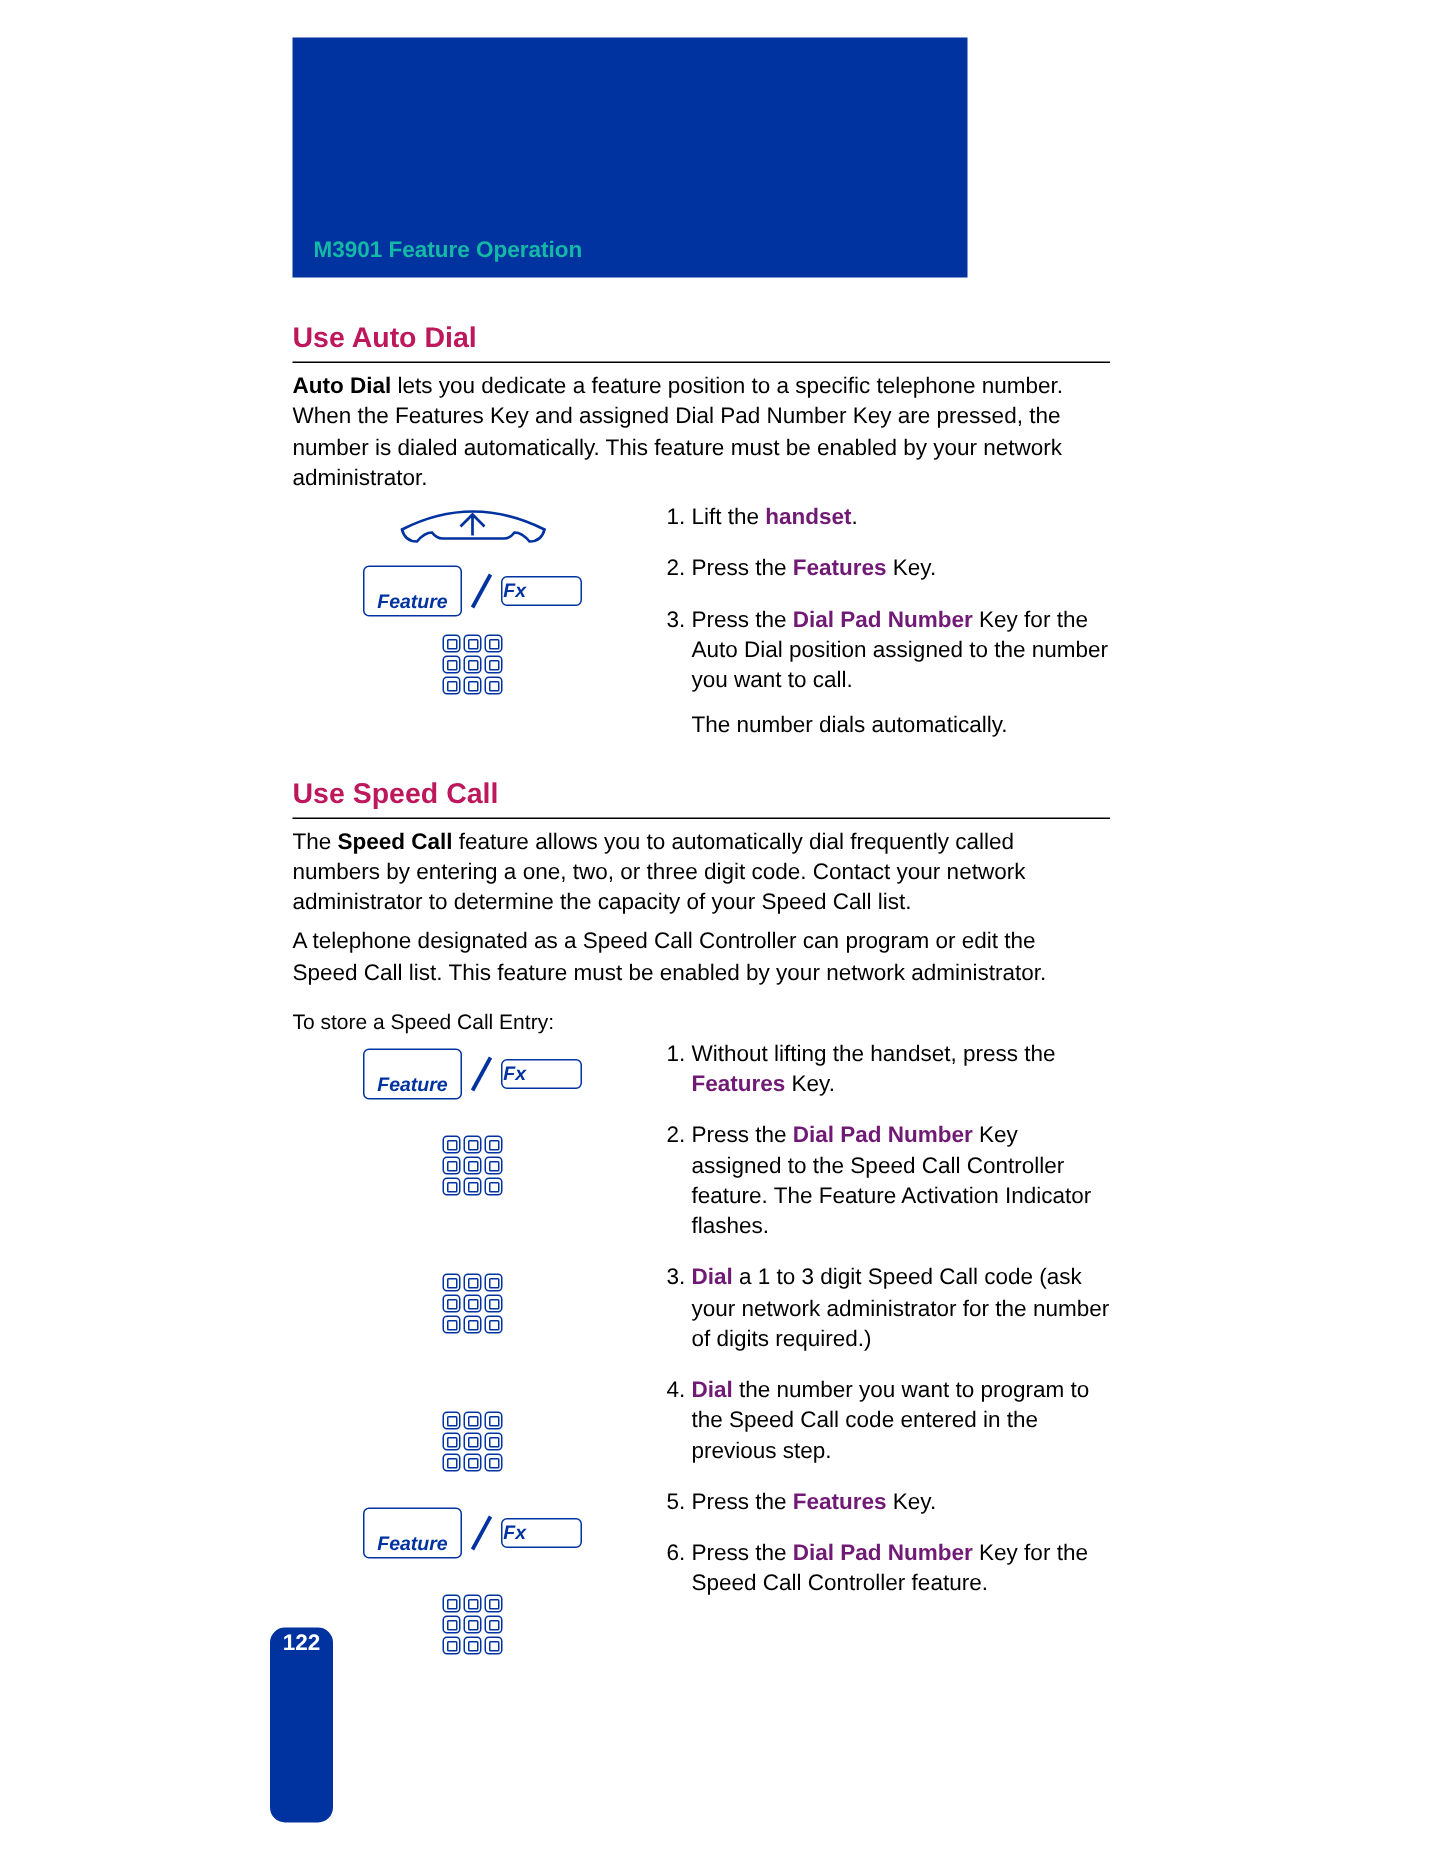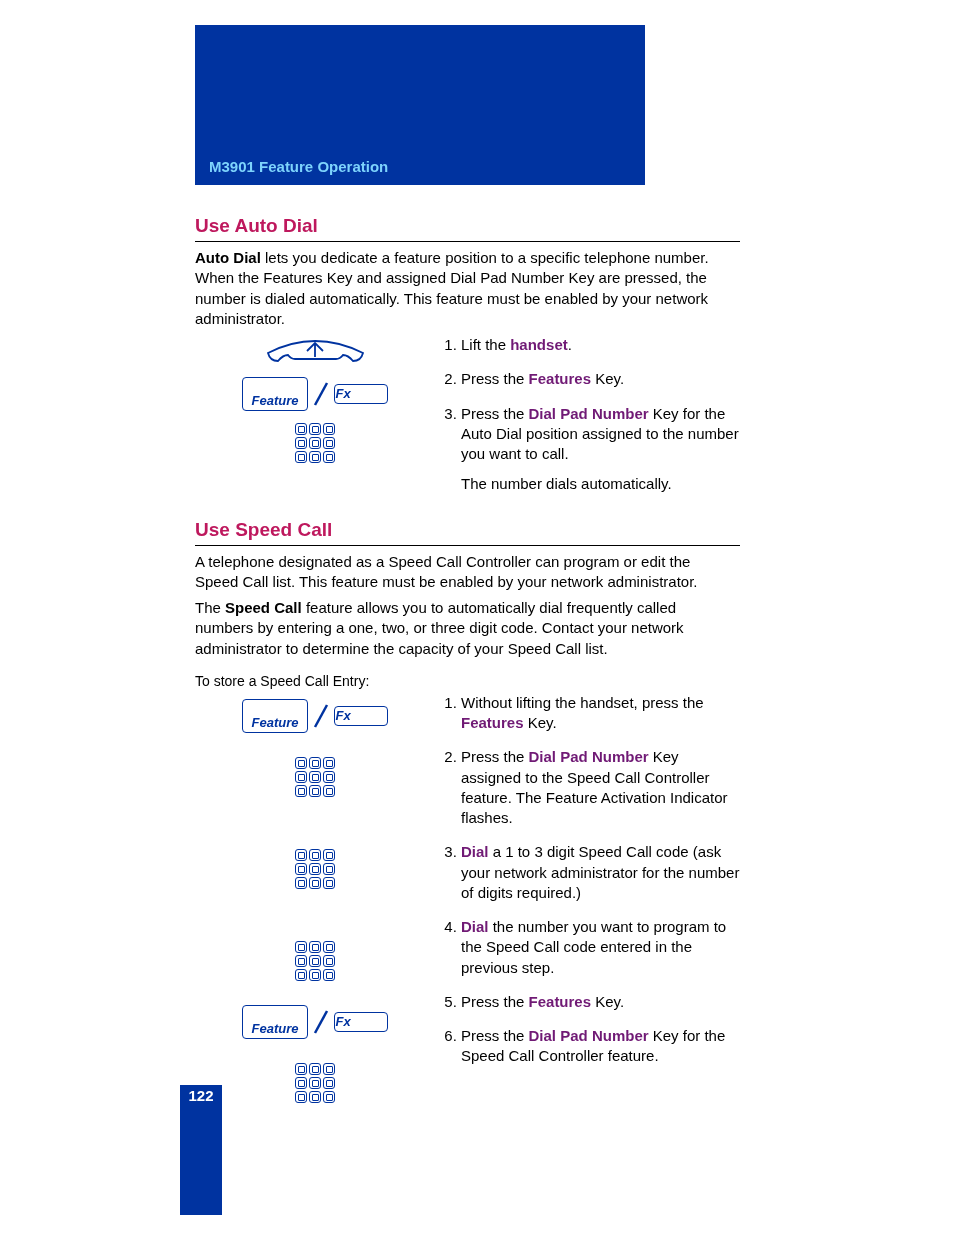"M3901 Feature Operation" .header-title { color: #7dd3fc -> #14b8a6 }
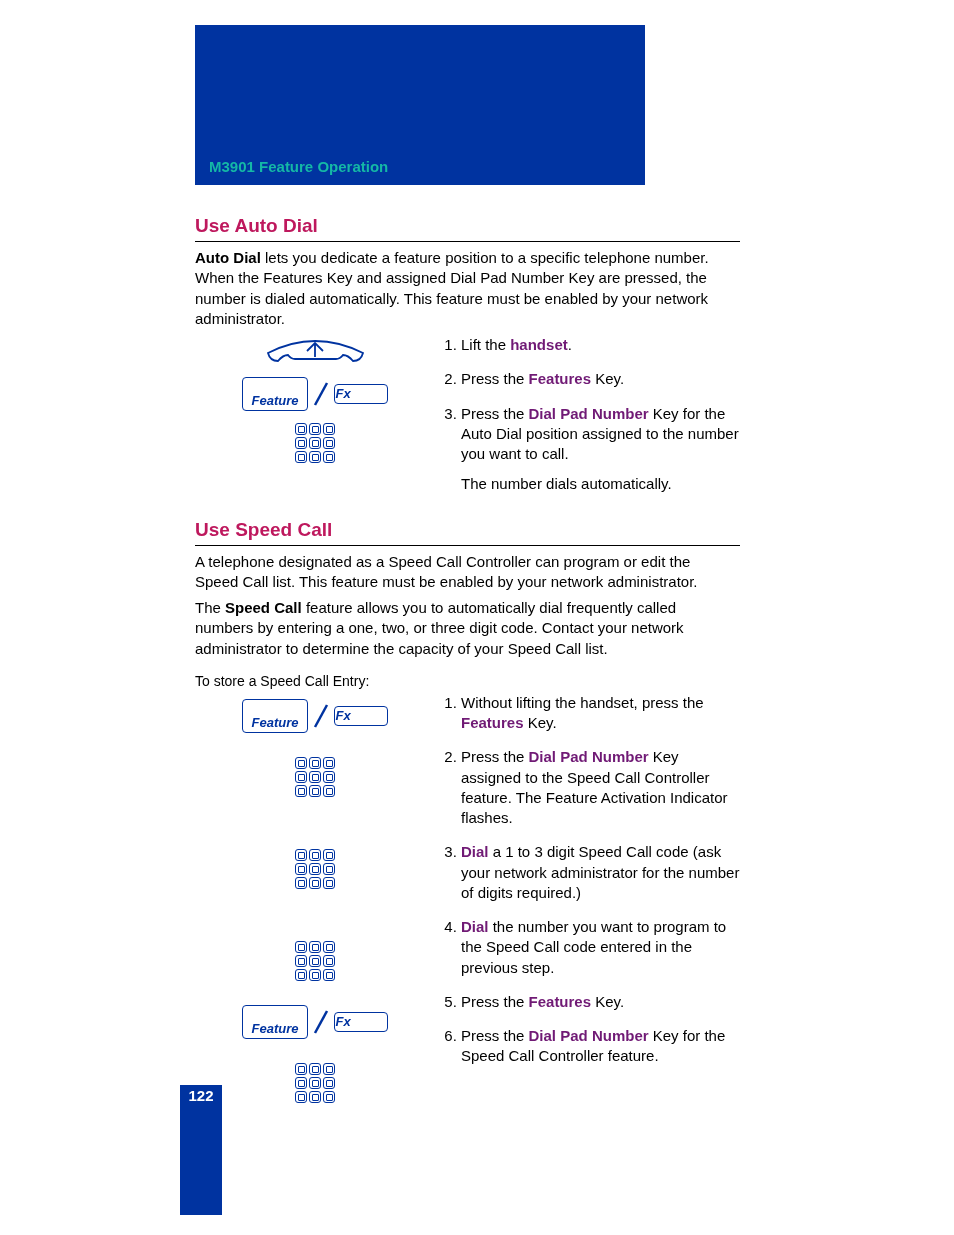"A telephone designated as a" p.intro { order: before "The Speed Call feature allows" -> after "The Speed Call feature allows" }
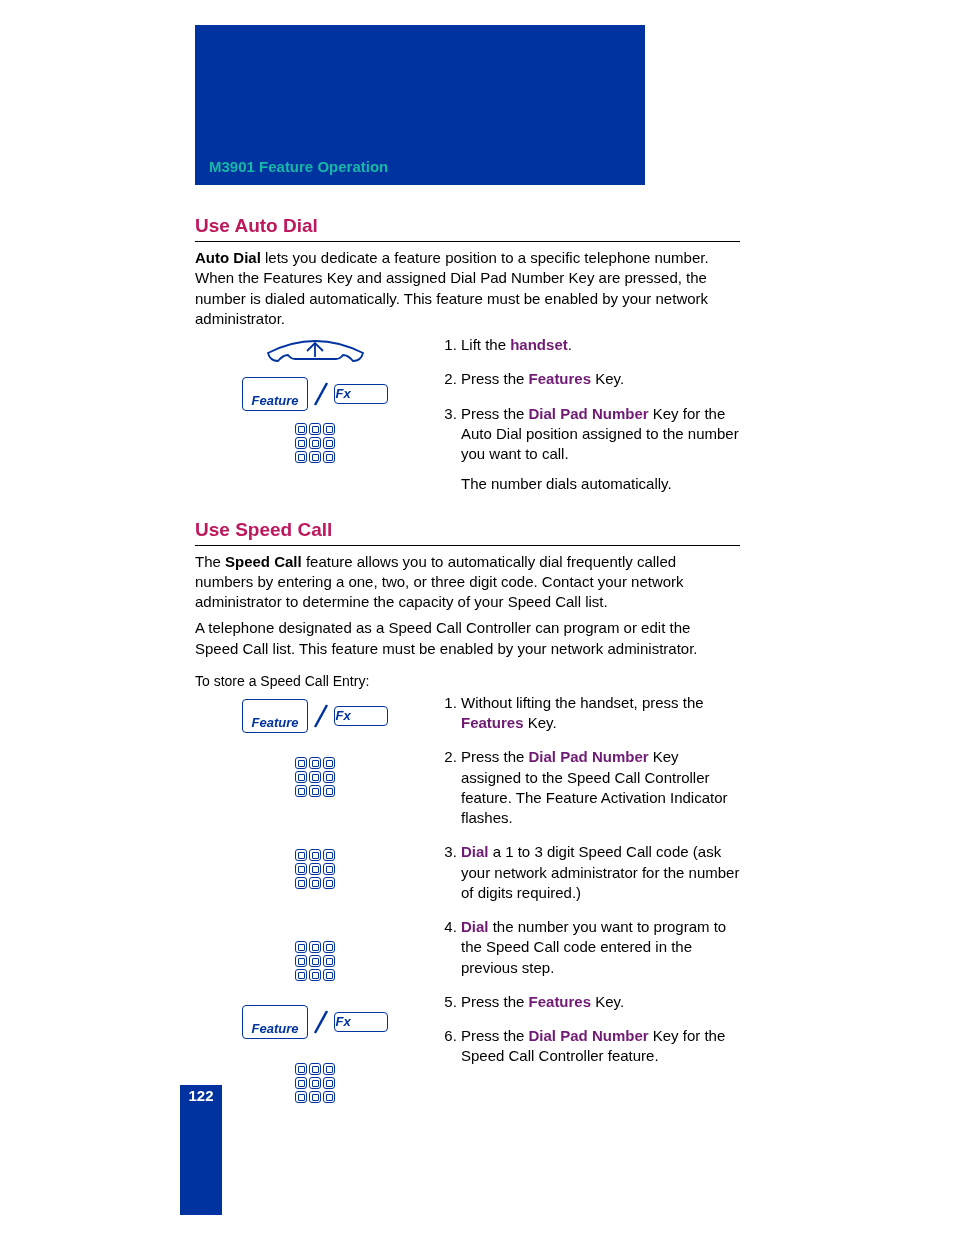"122" .page-number-tab { border-radius: none -> 10px }
